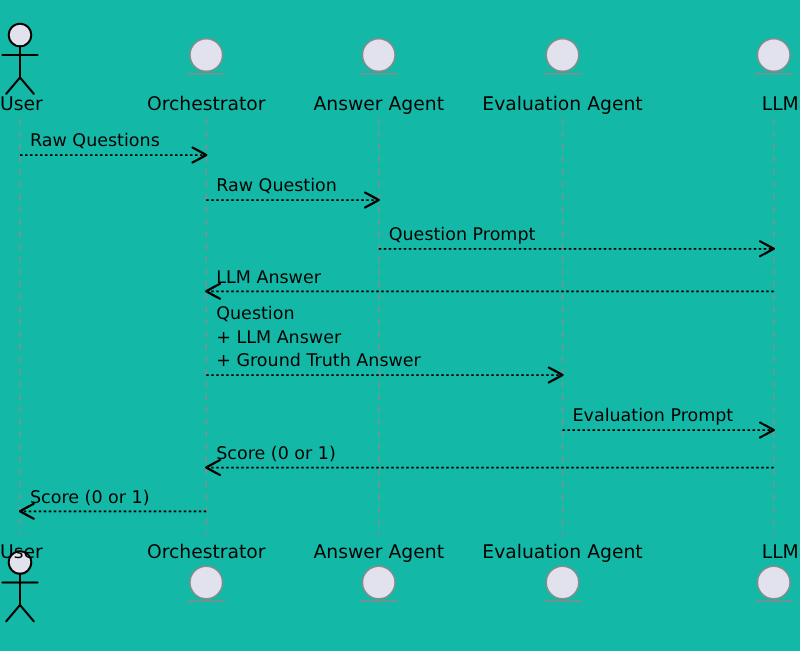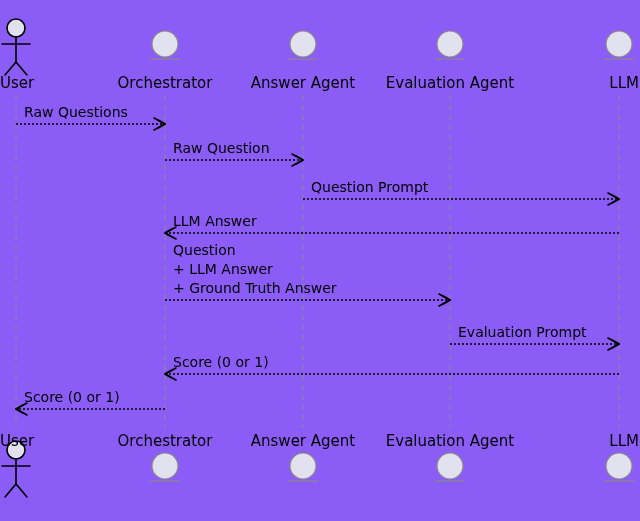"User" #diagram-root { background: #8b5cf6 -> #14b8a6 }
